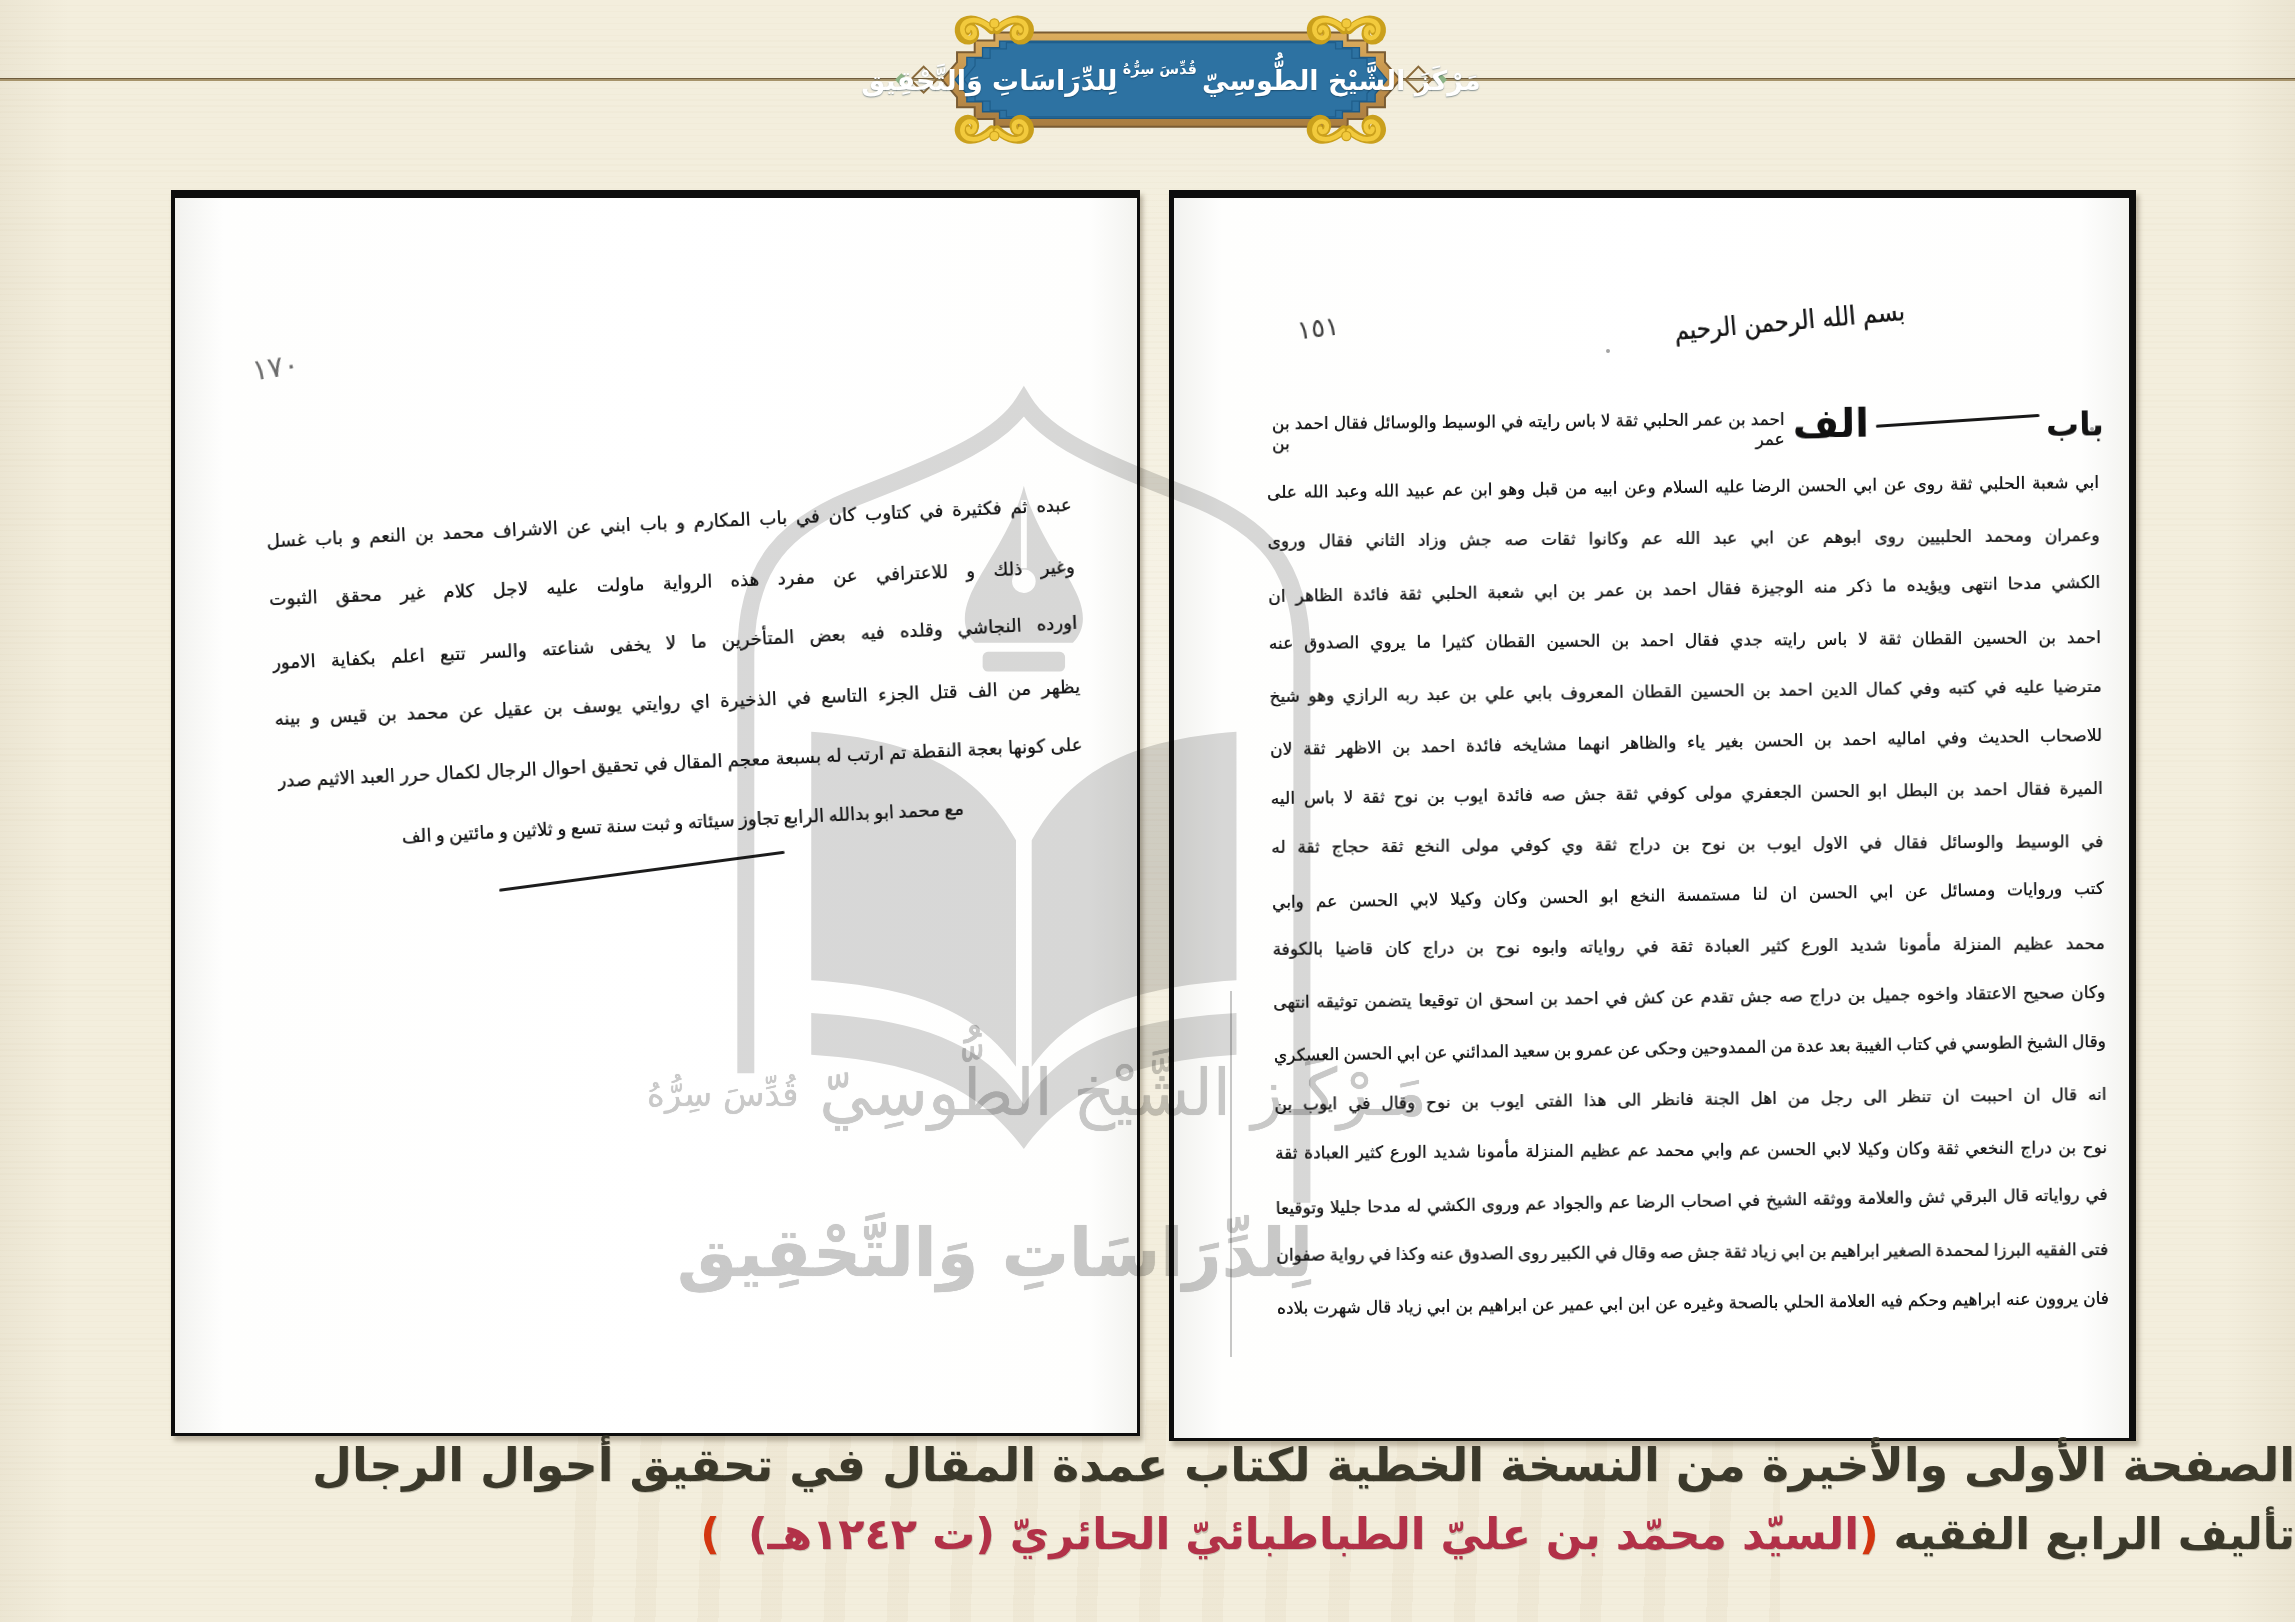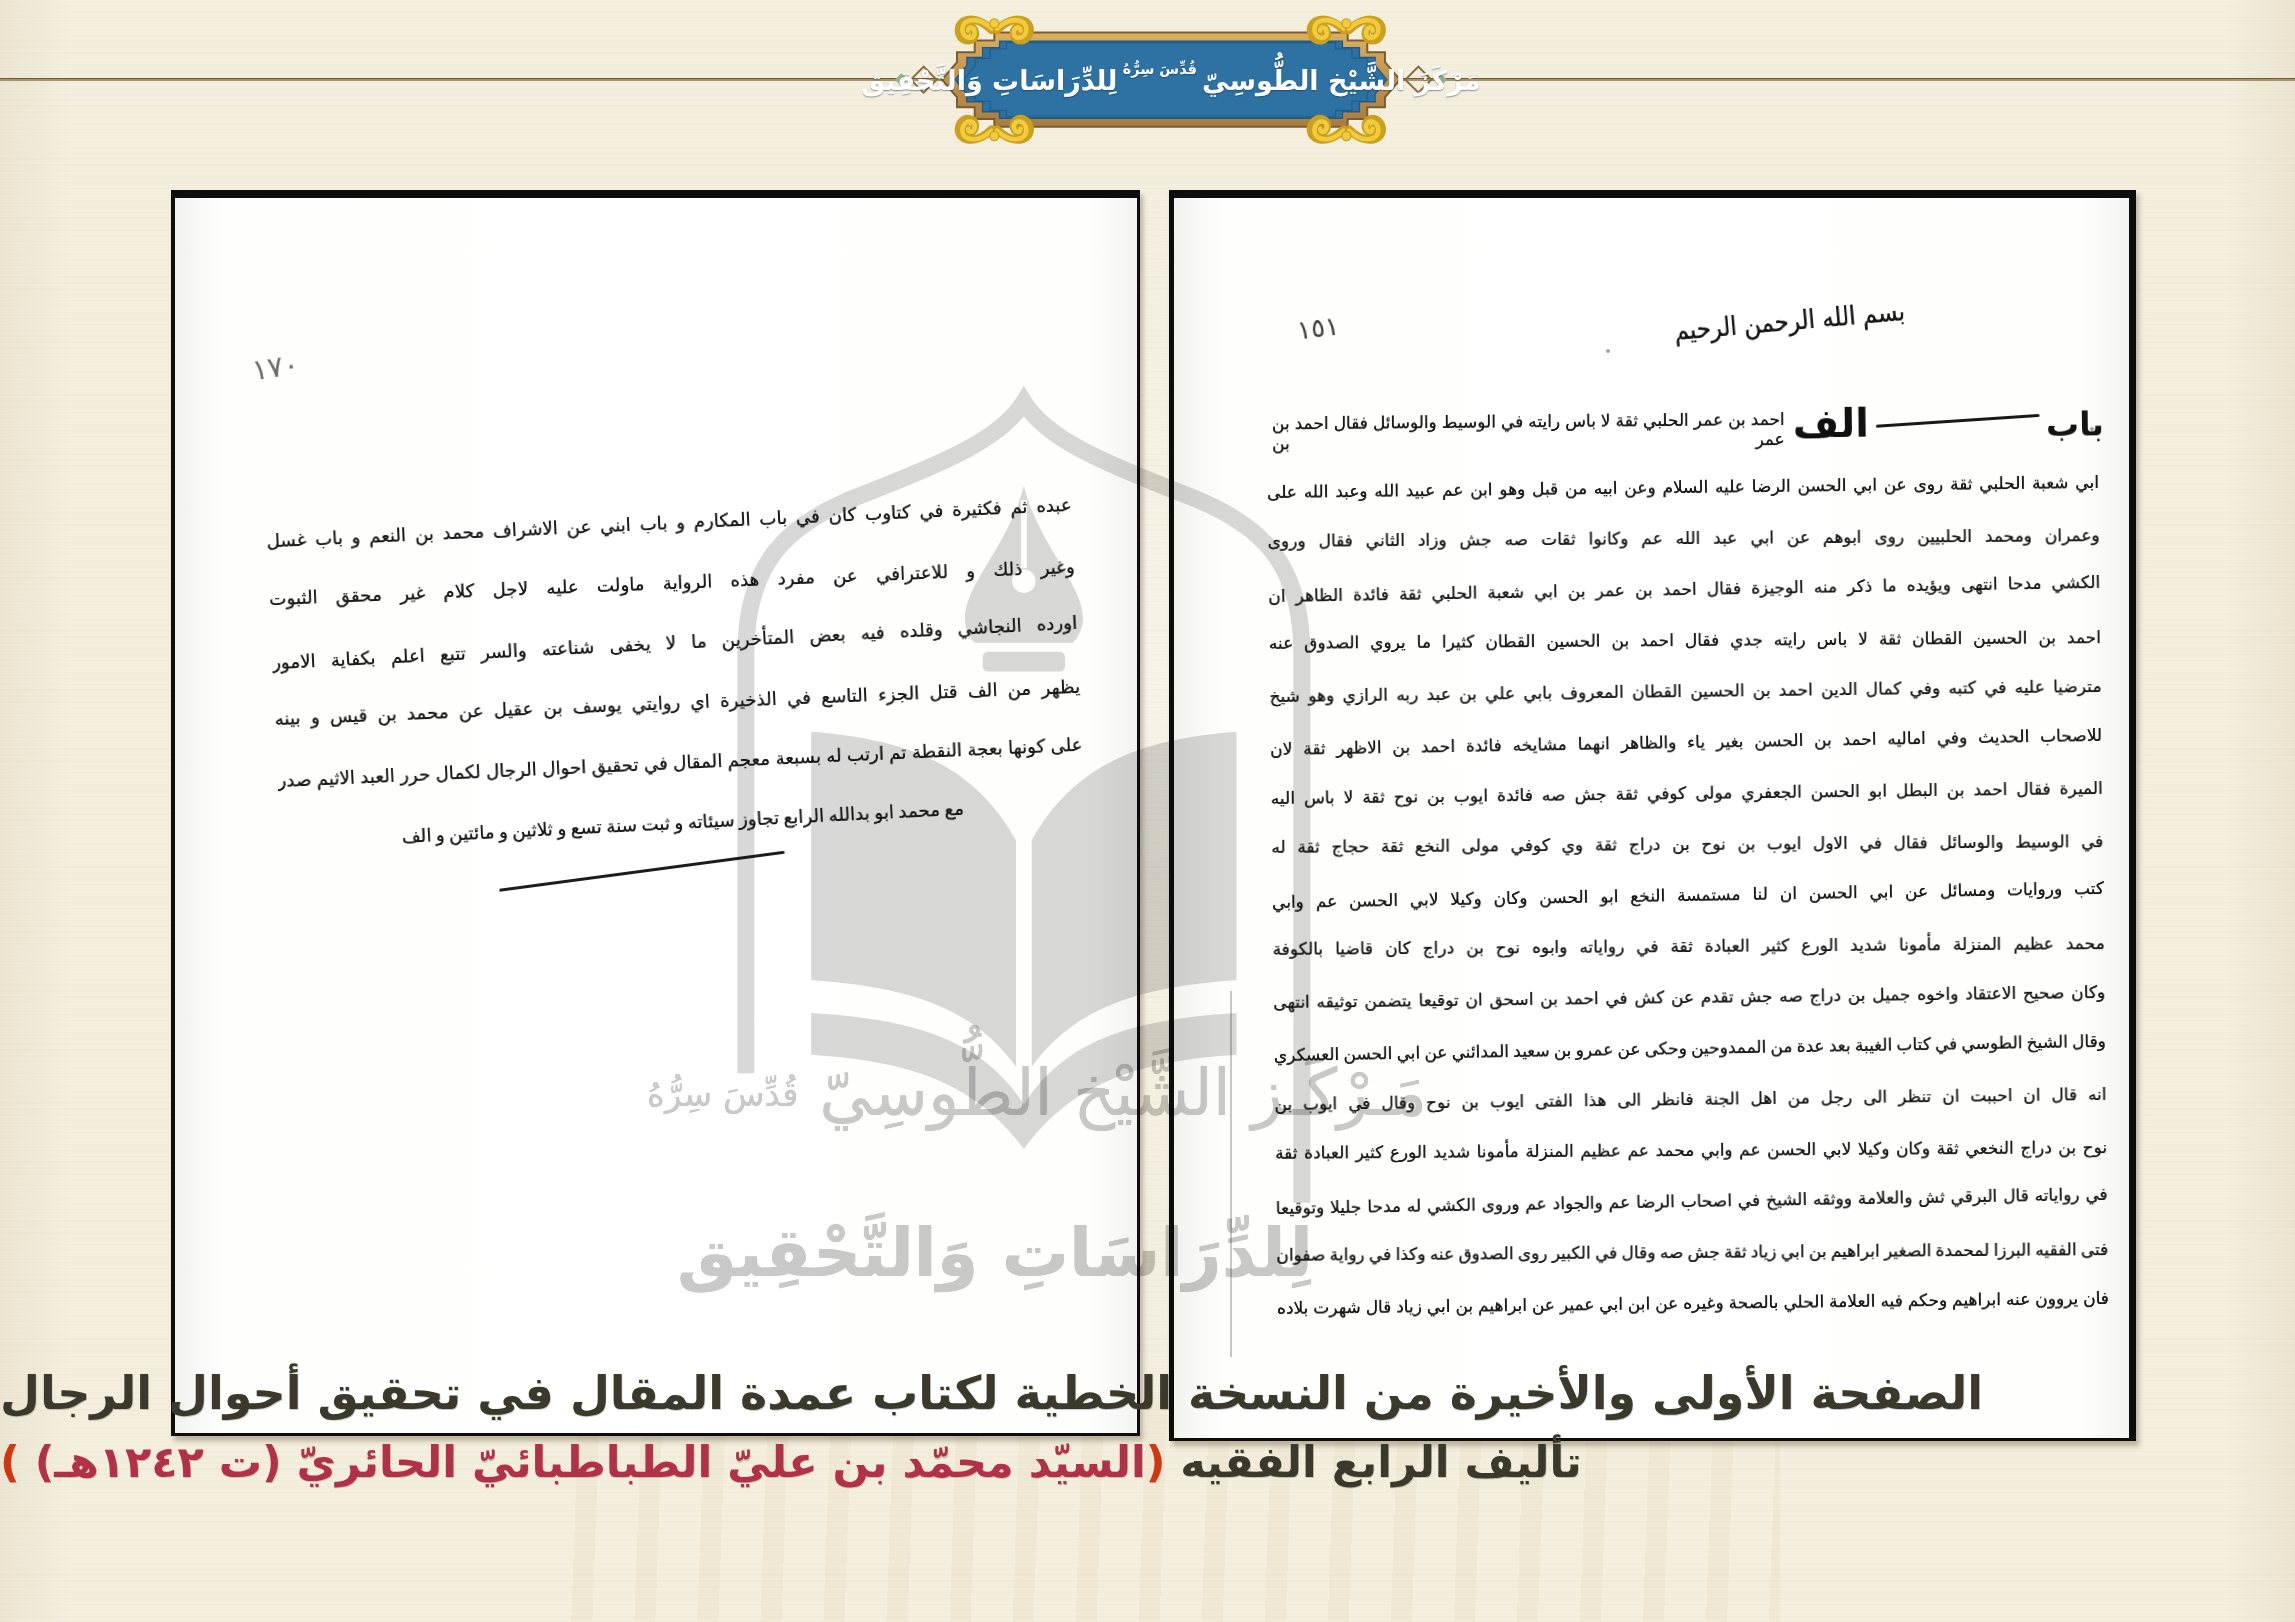"الصفحة الأولى والأخيرة من النسخة" .caption { text-align: left -> right; top: 1366px -> 1438px }
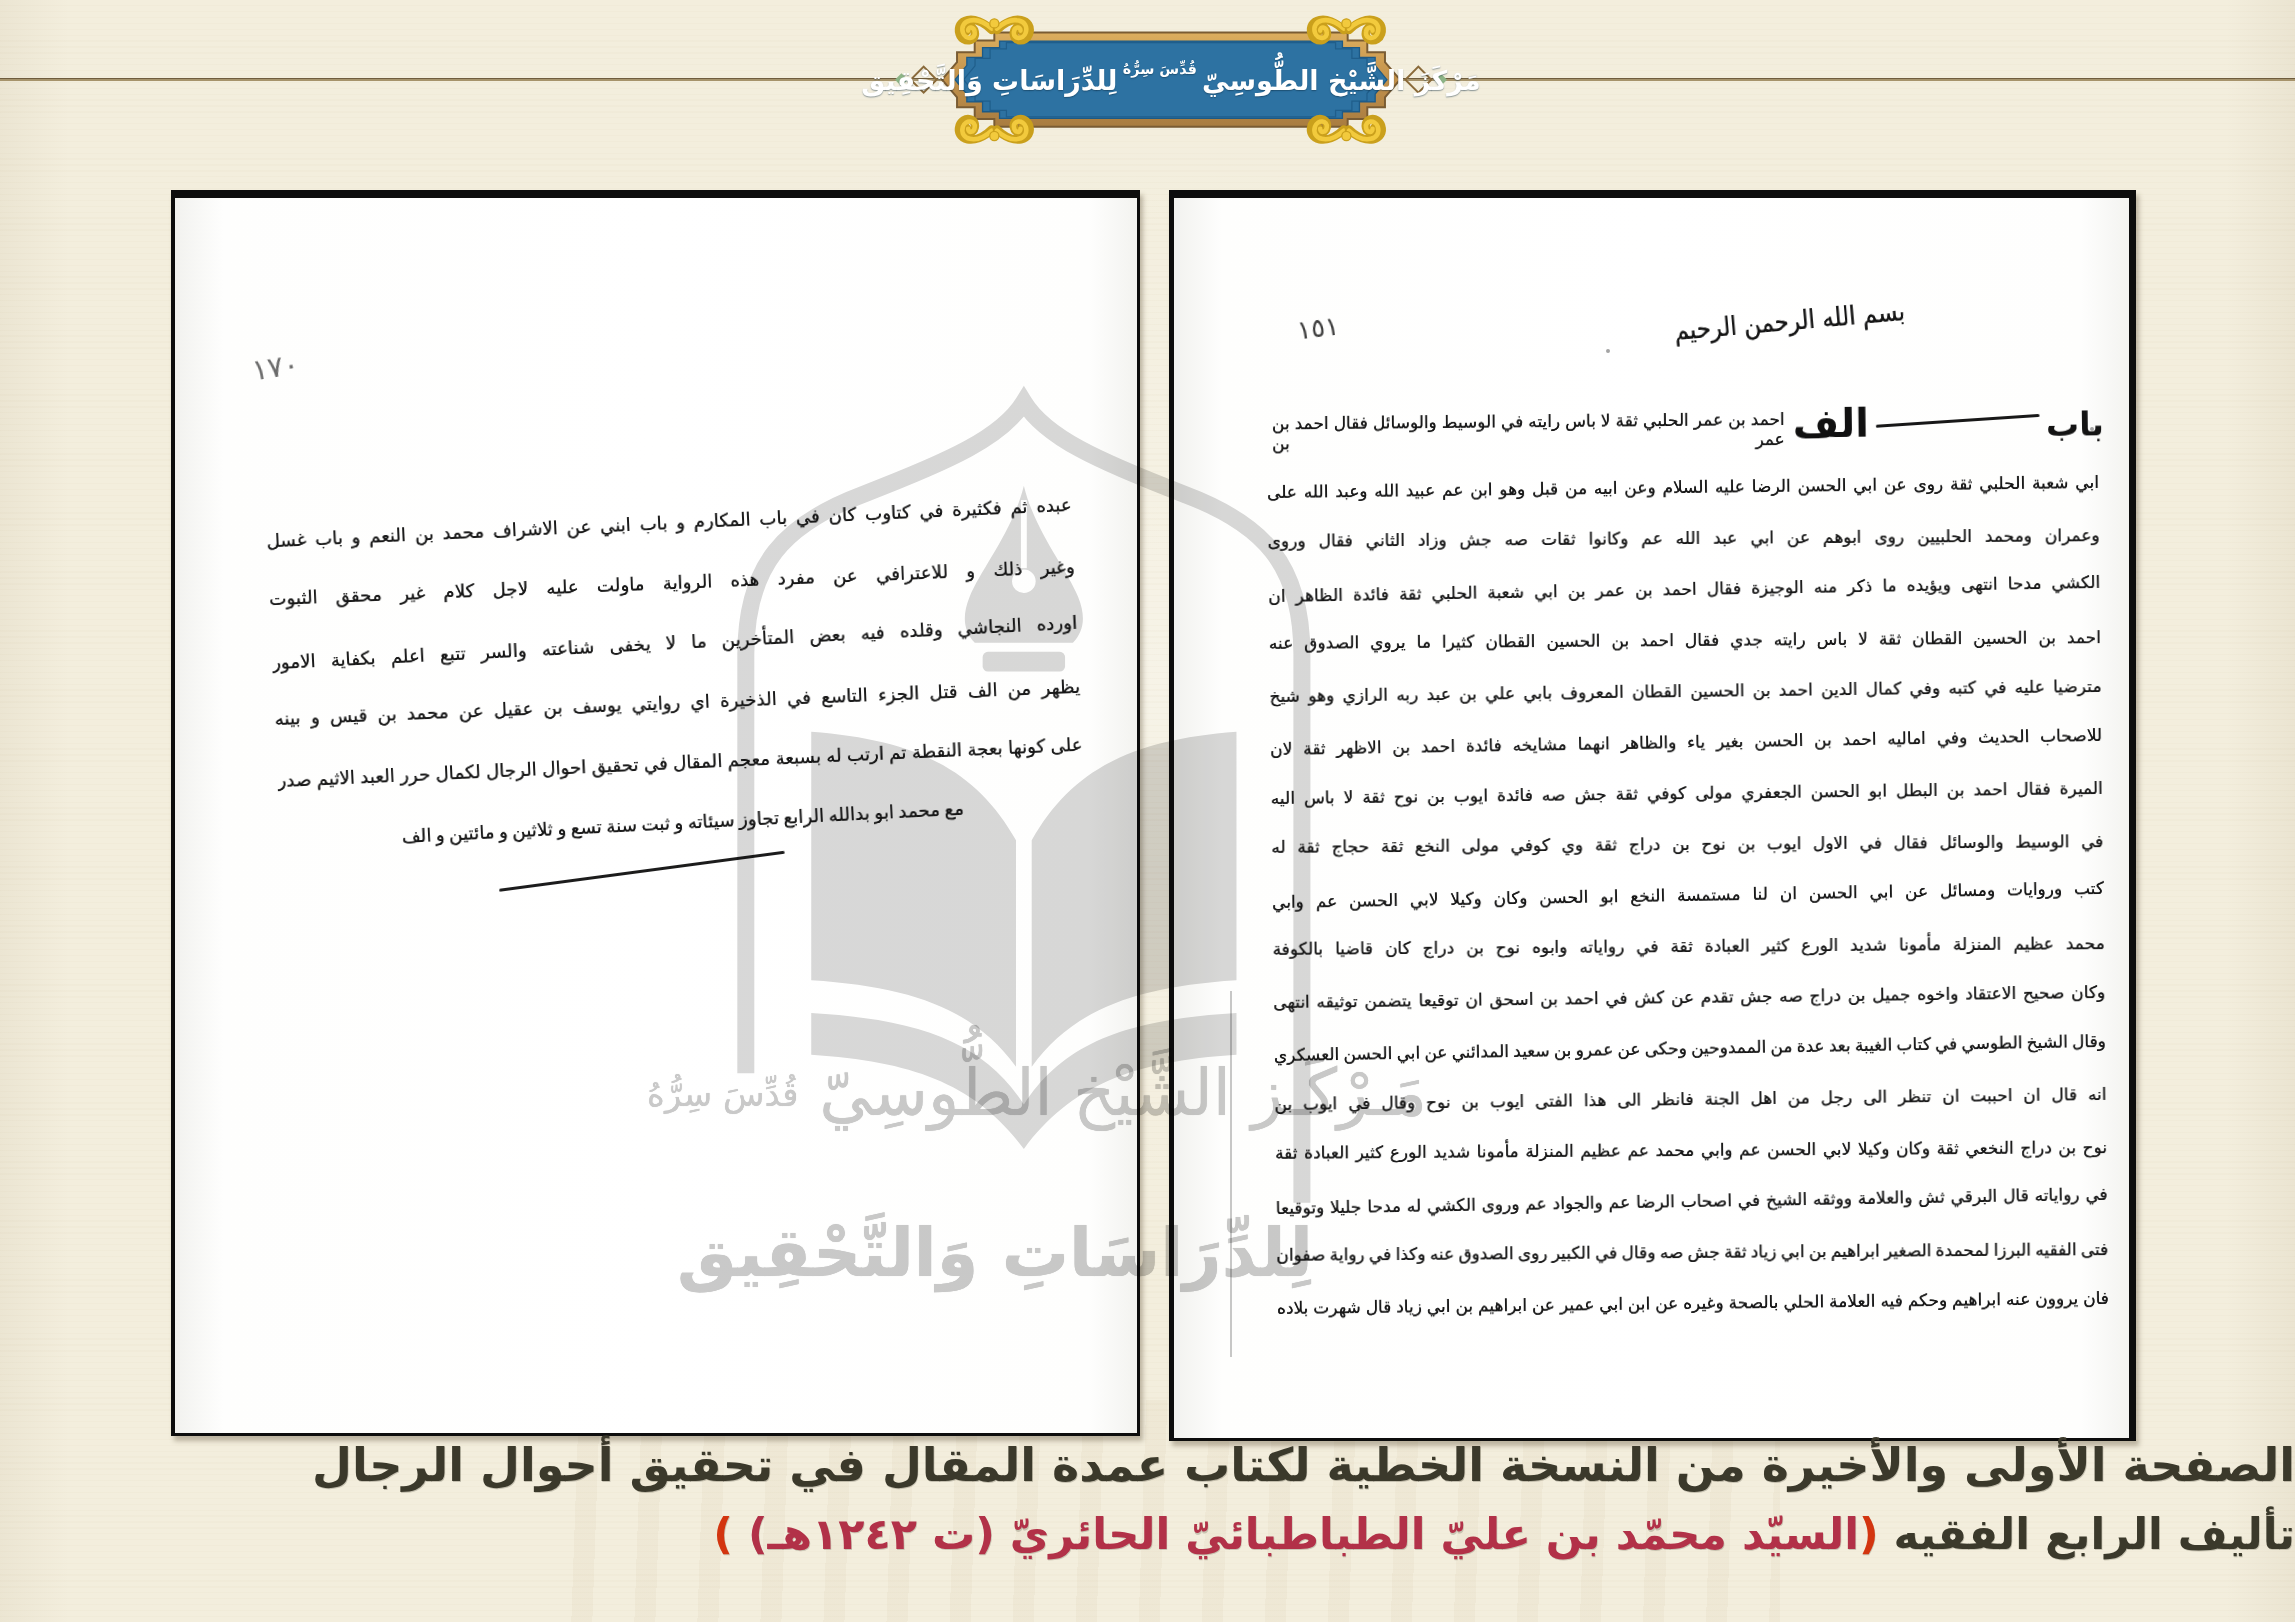"السيّد محمّد بن عليّ الطباطبائيّ" .cap2 .maroon { margin-left: none -> 13px }
